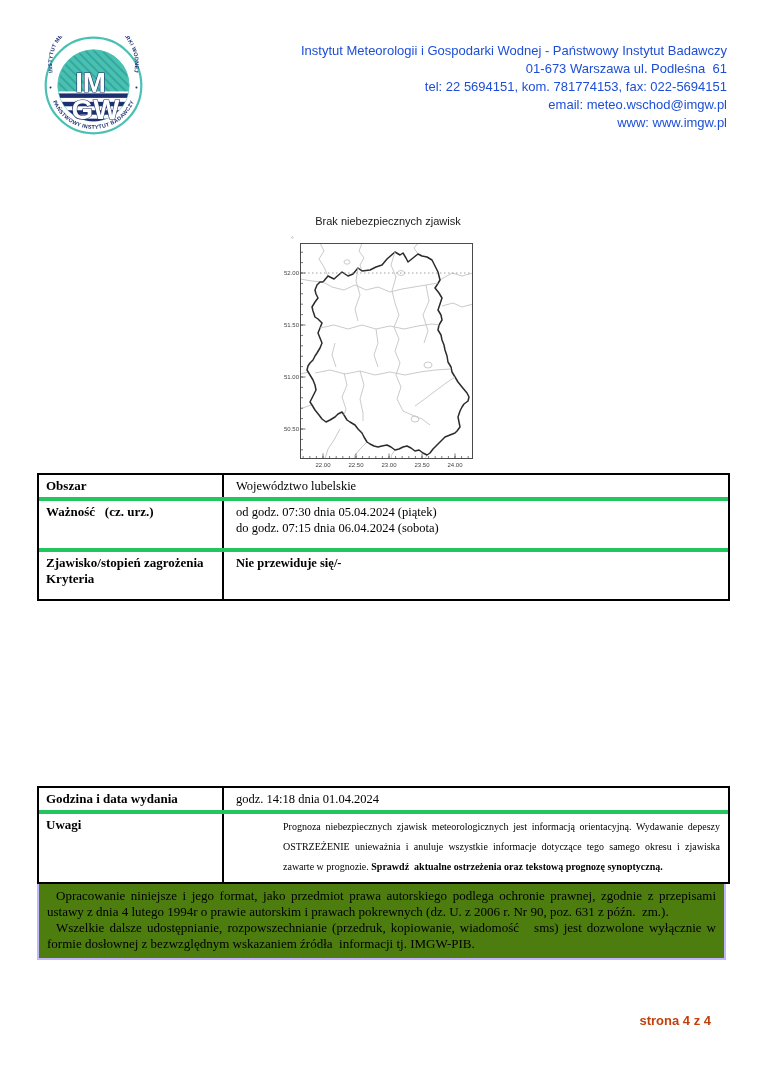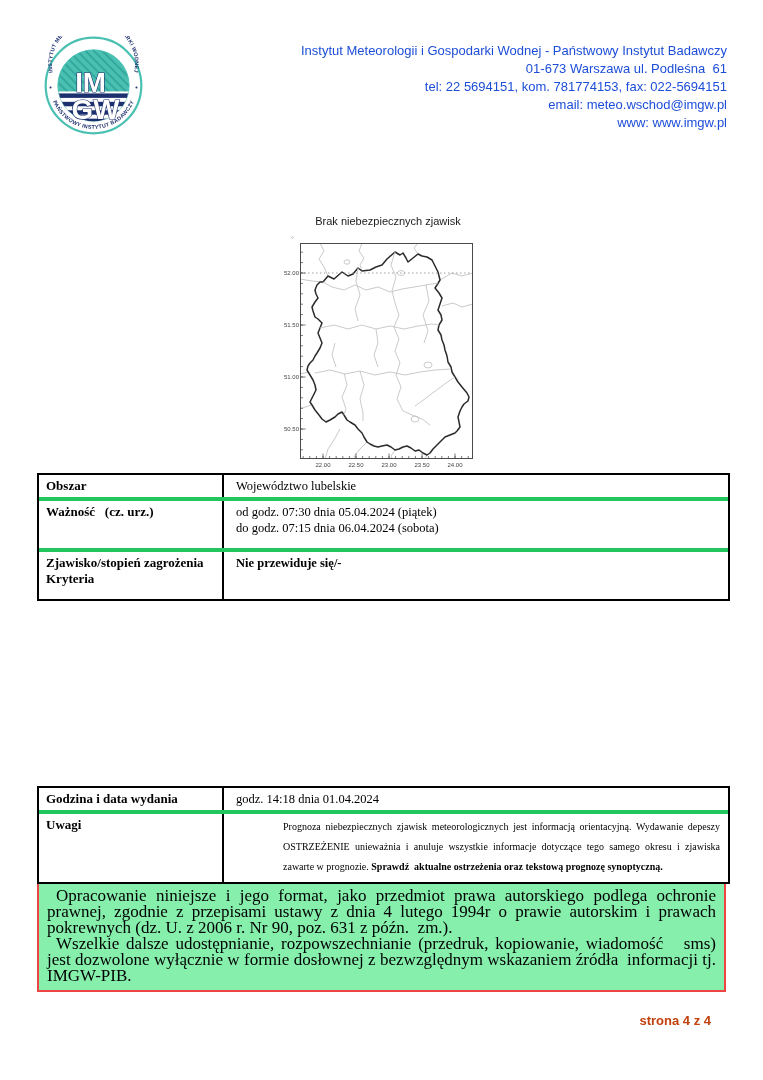"Opracowanie niniejsze i jego format," #copyright { background: #86efac -> #4d7c0f; border: 2px solid #ef4444 -> 2px solid #c4b5fd; font-size: 17px -> 13px }
